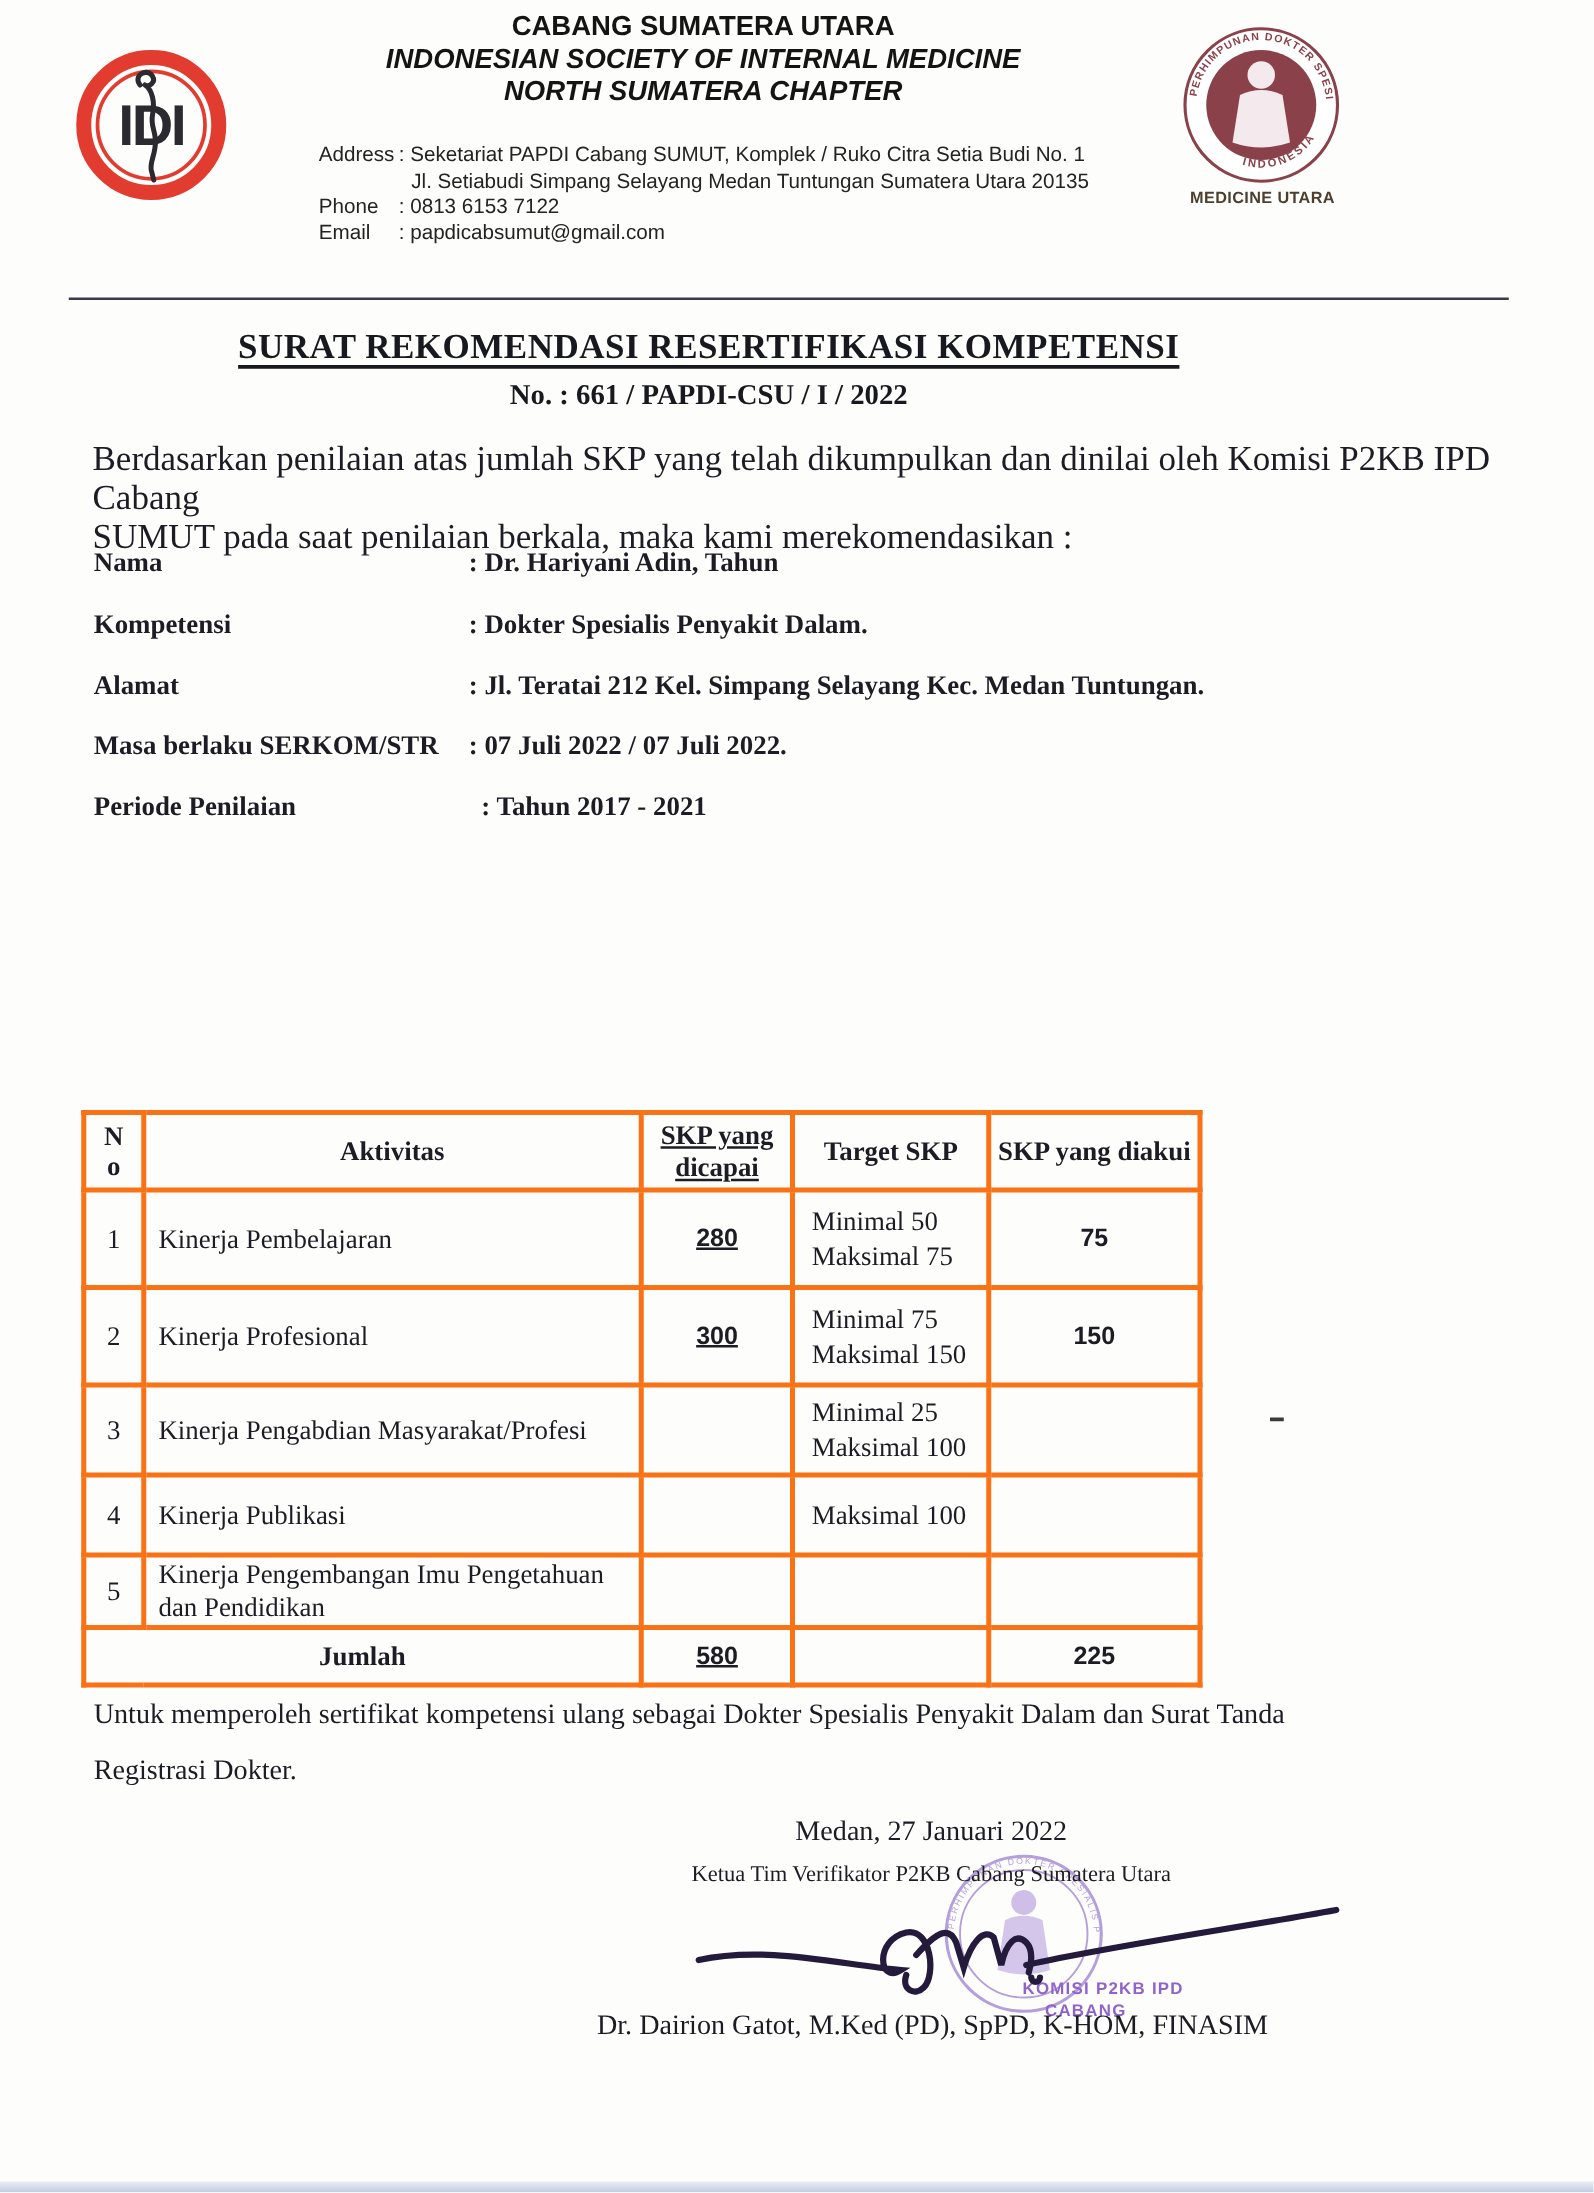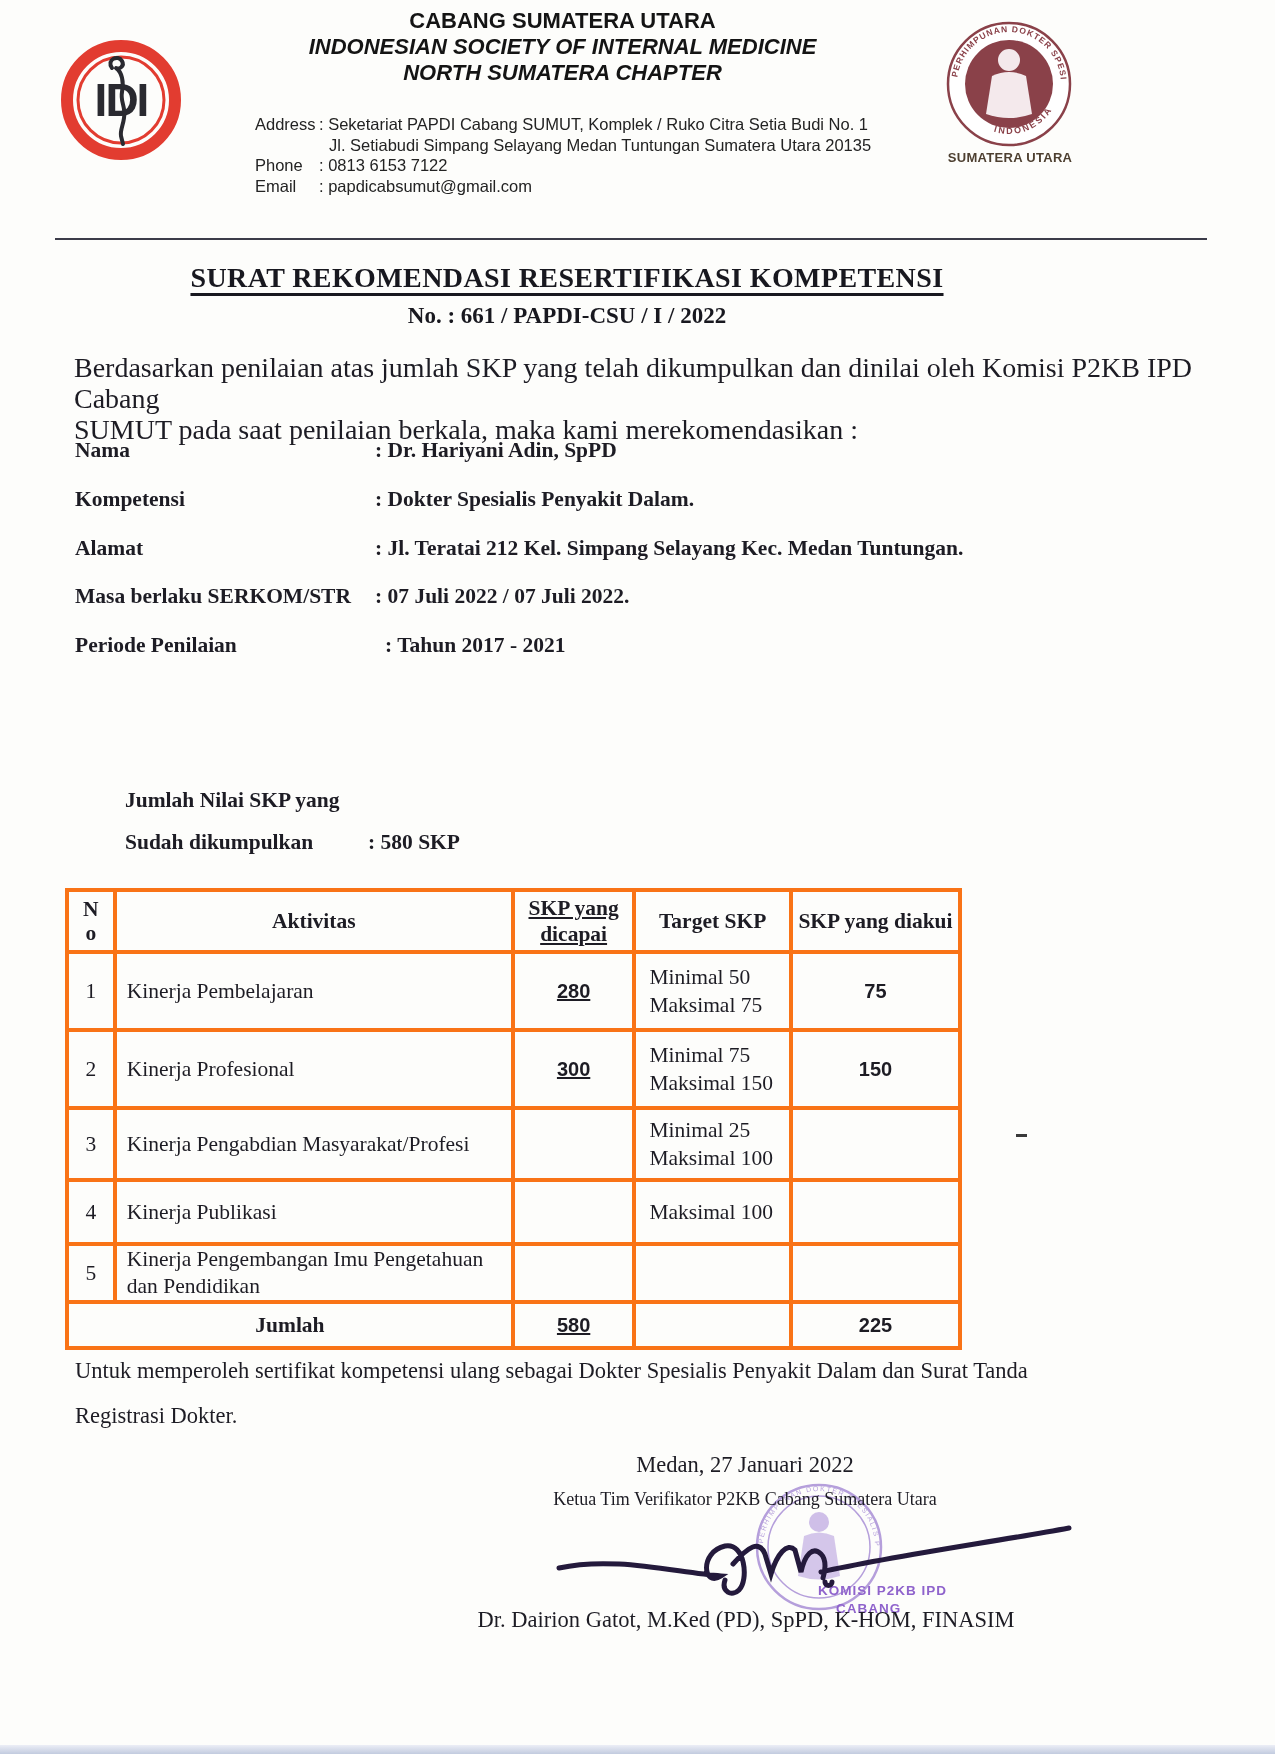"SUMATERA UTARA" div.seal-caption { text: SUMATERA -> MEDICINE }
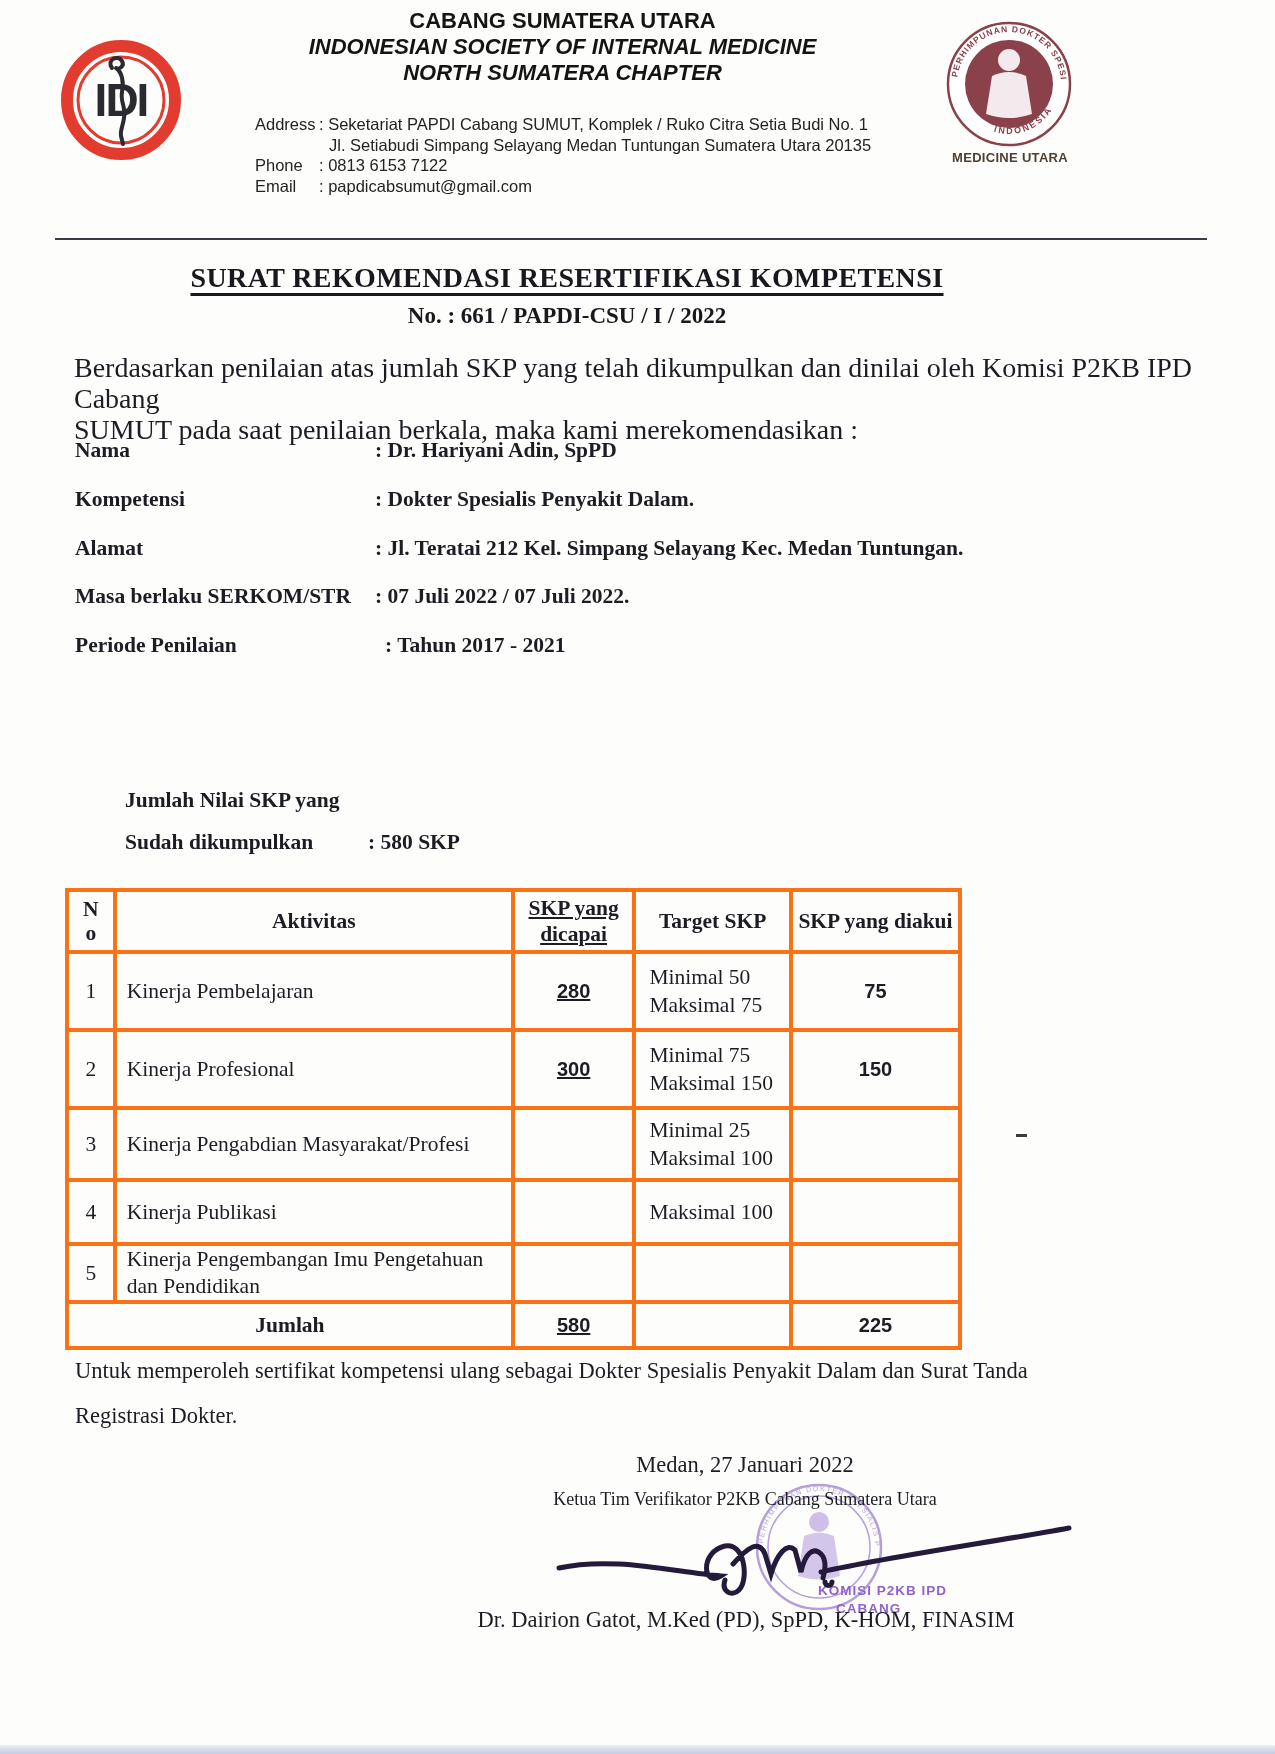": Dr. Hariyani Adin, SpPD" span.field-value { text: SpPD -> Tahun }
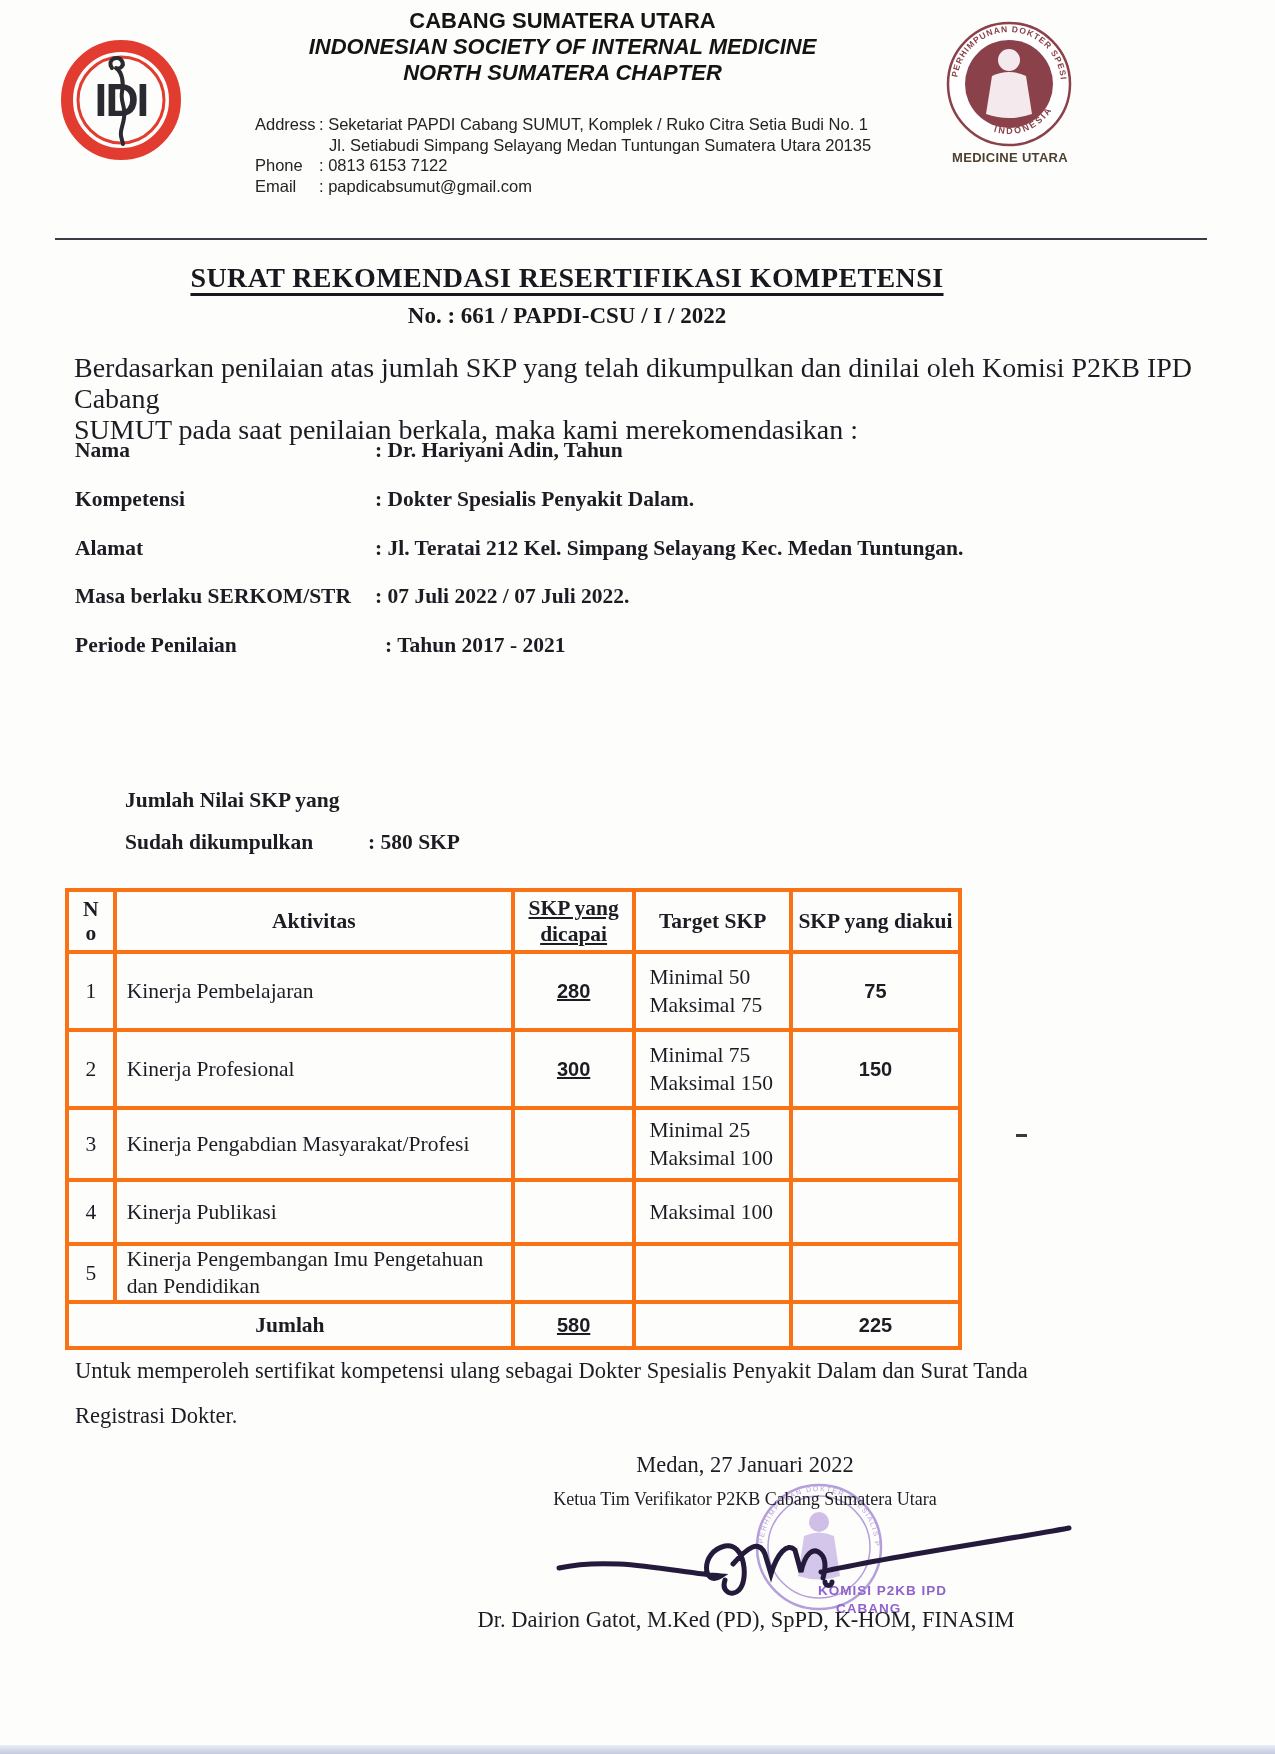"Jumlah Nilai SKP yang" div.skp-sum { html: <div> <div>Jumlah Nilai SKP yang</div> <div> <span>Sudah dikumpulkan</span> <span>: 580 SKP</span> </div> </div> -> none }
